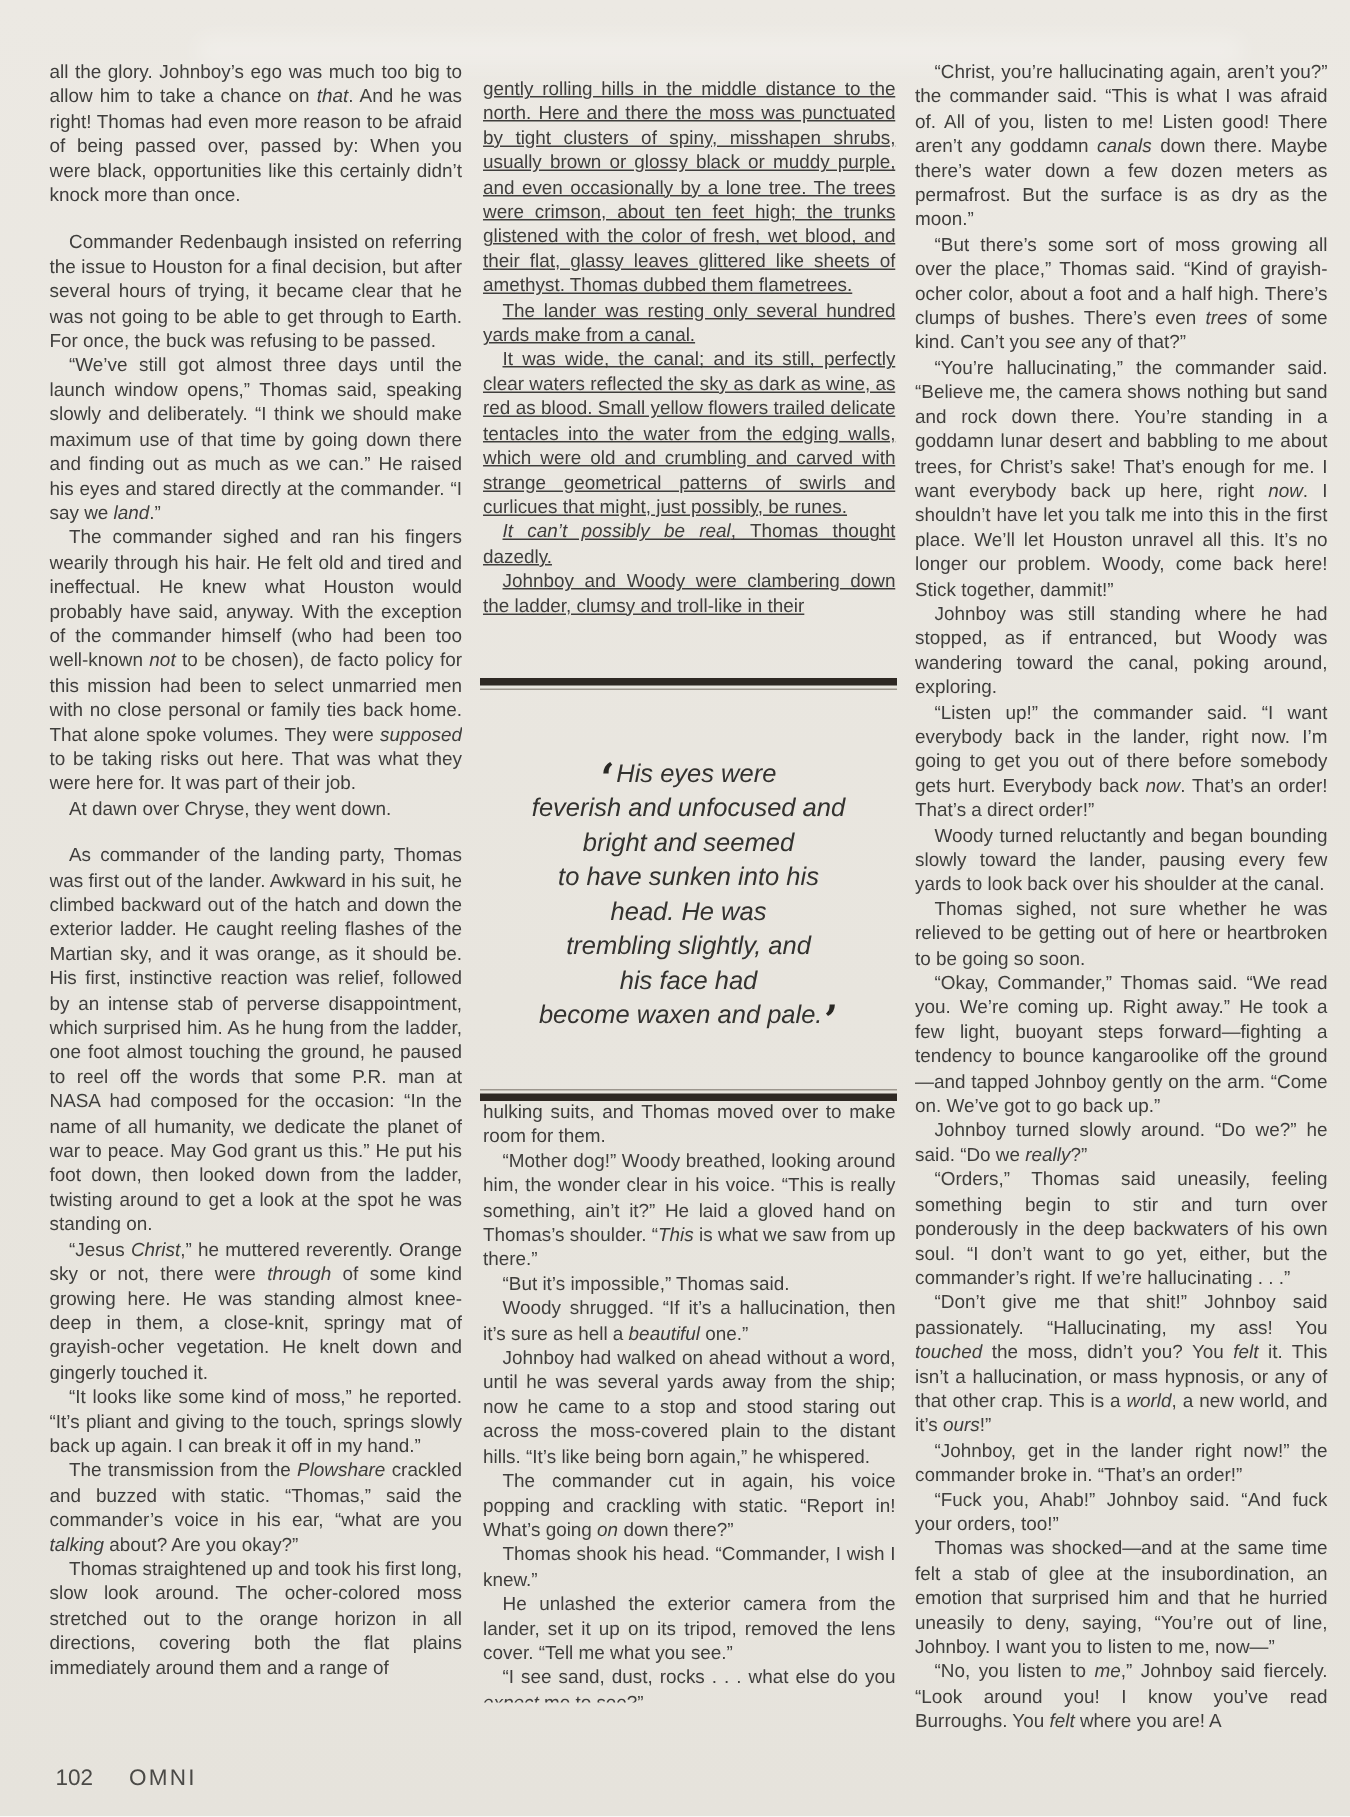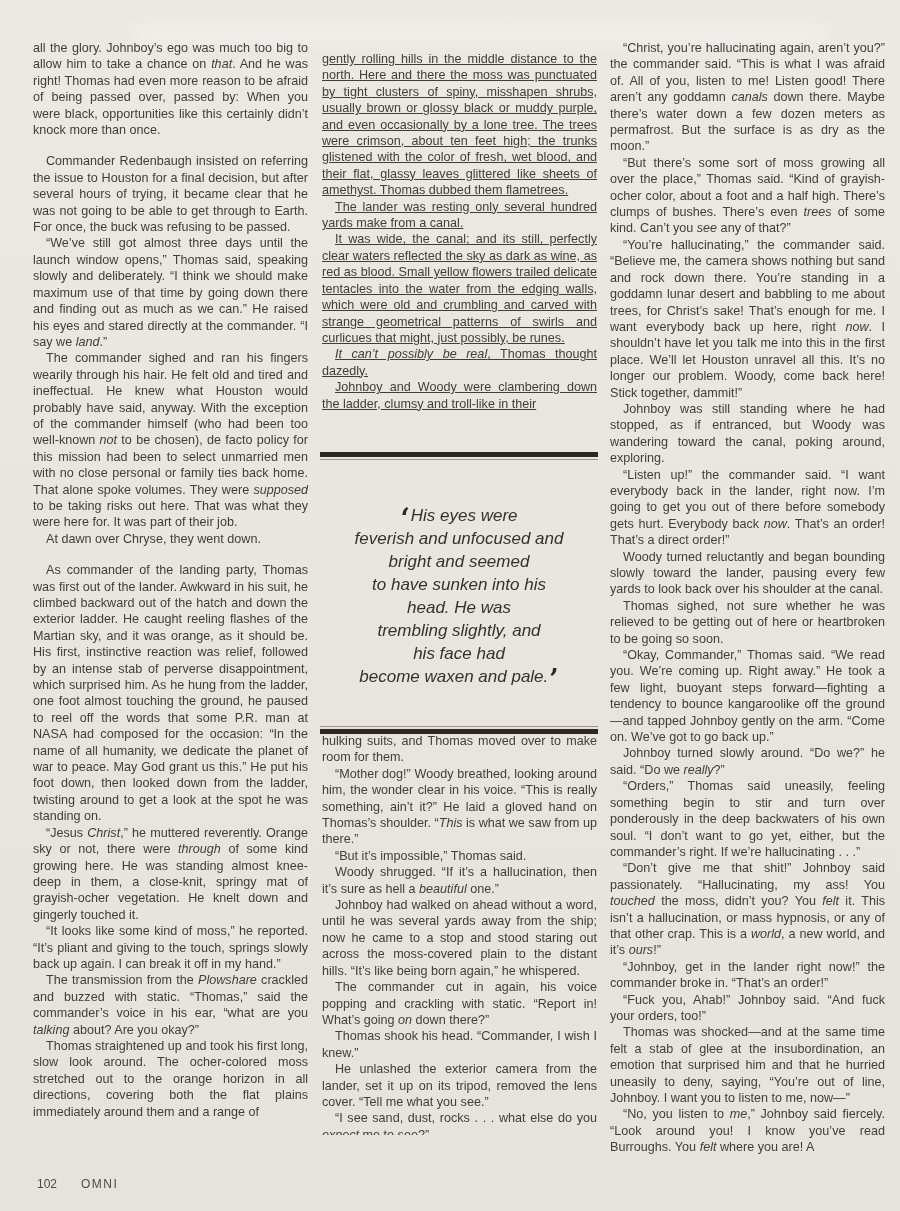"102 OMNI" .footer { font-size: 12px -> 15px }
